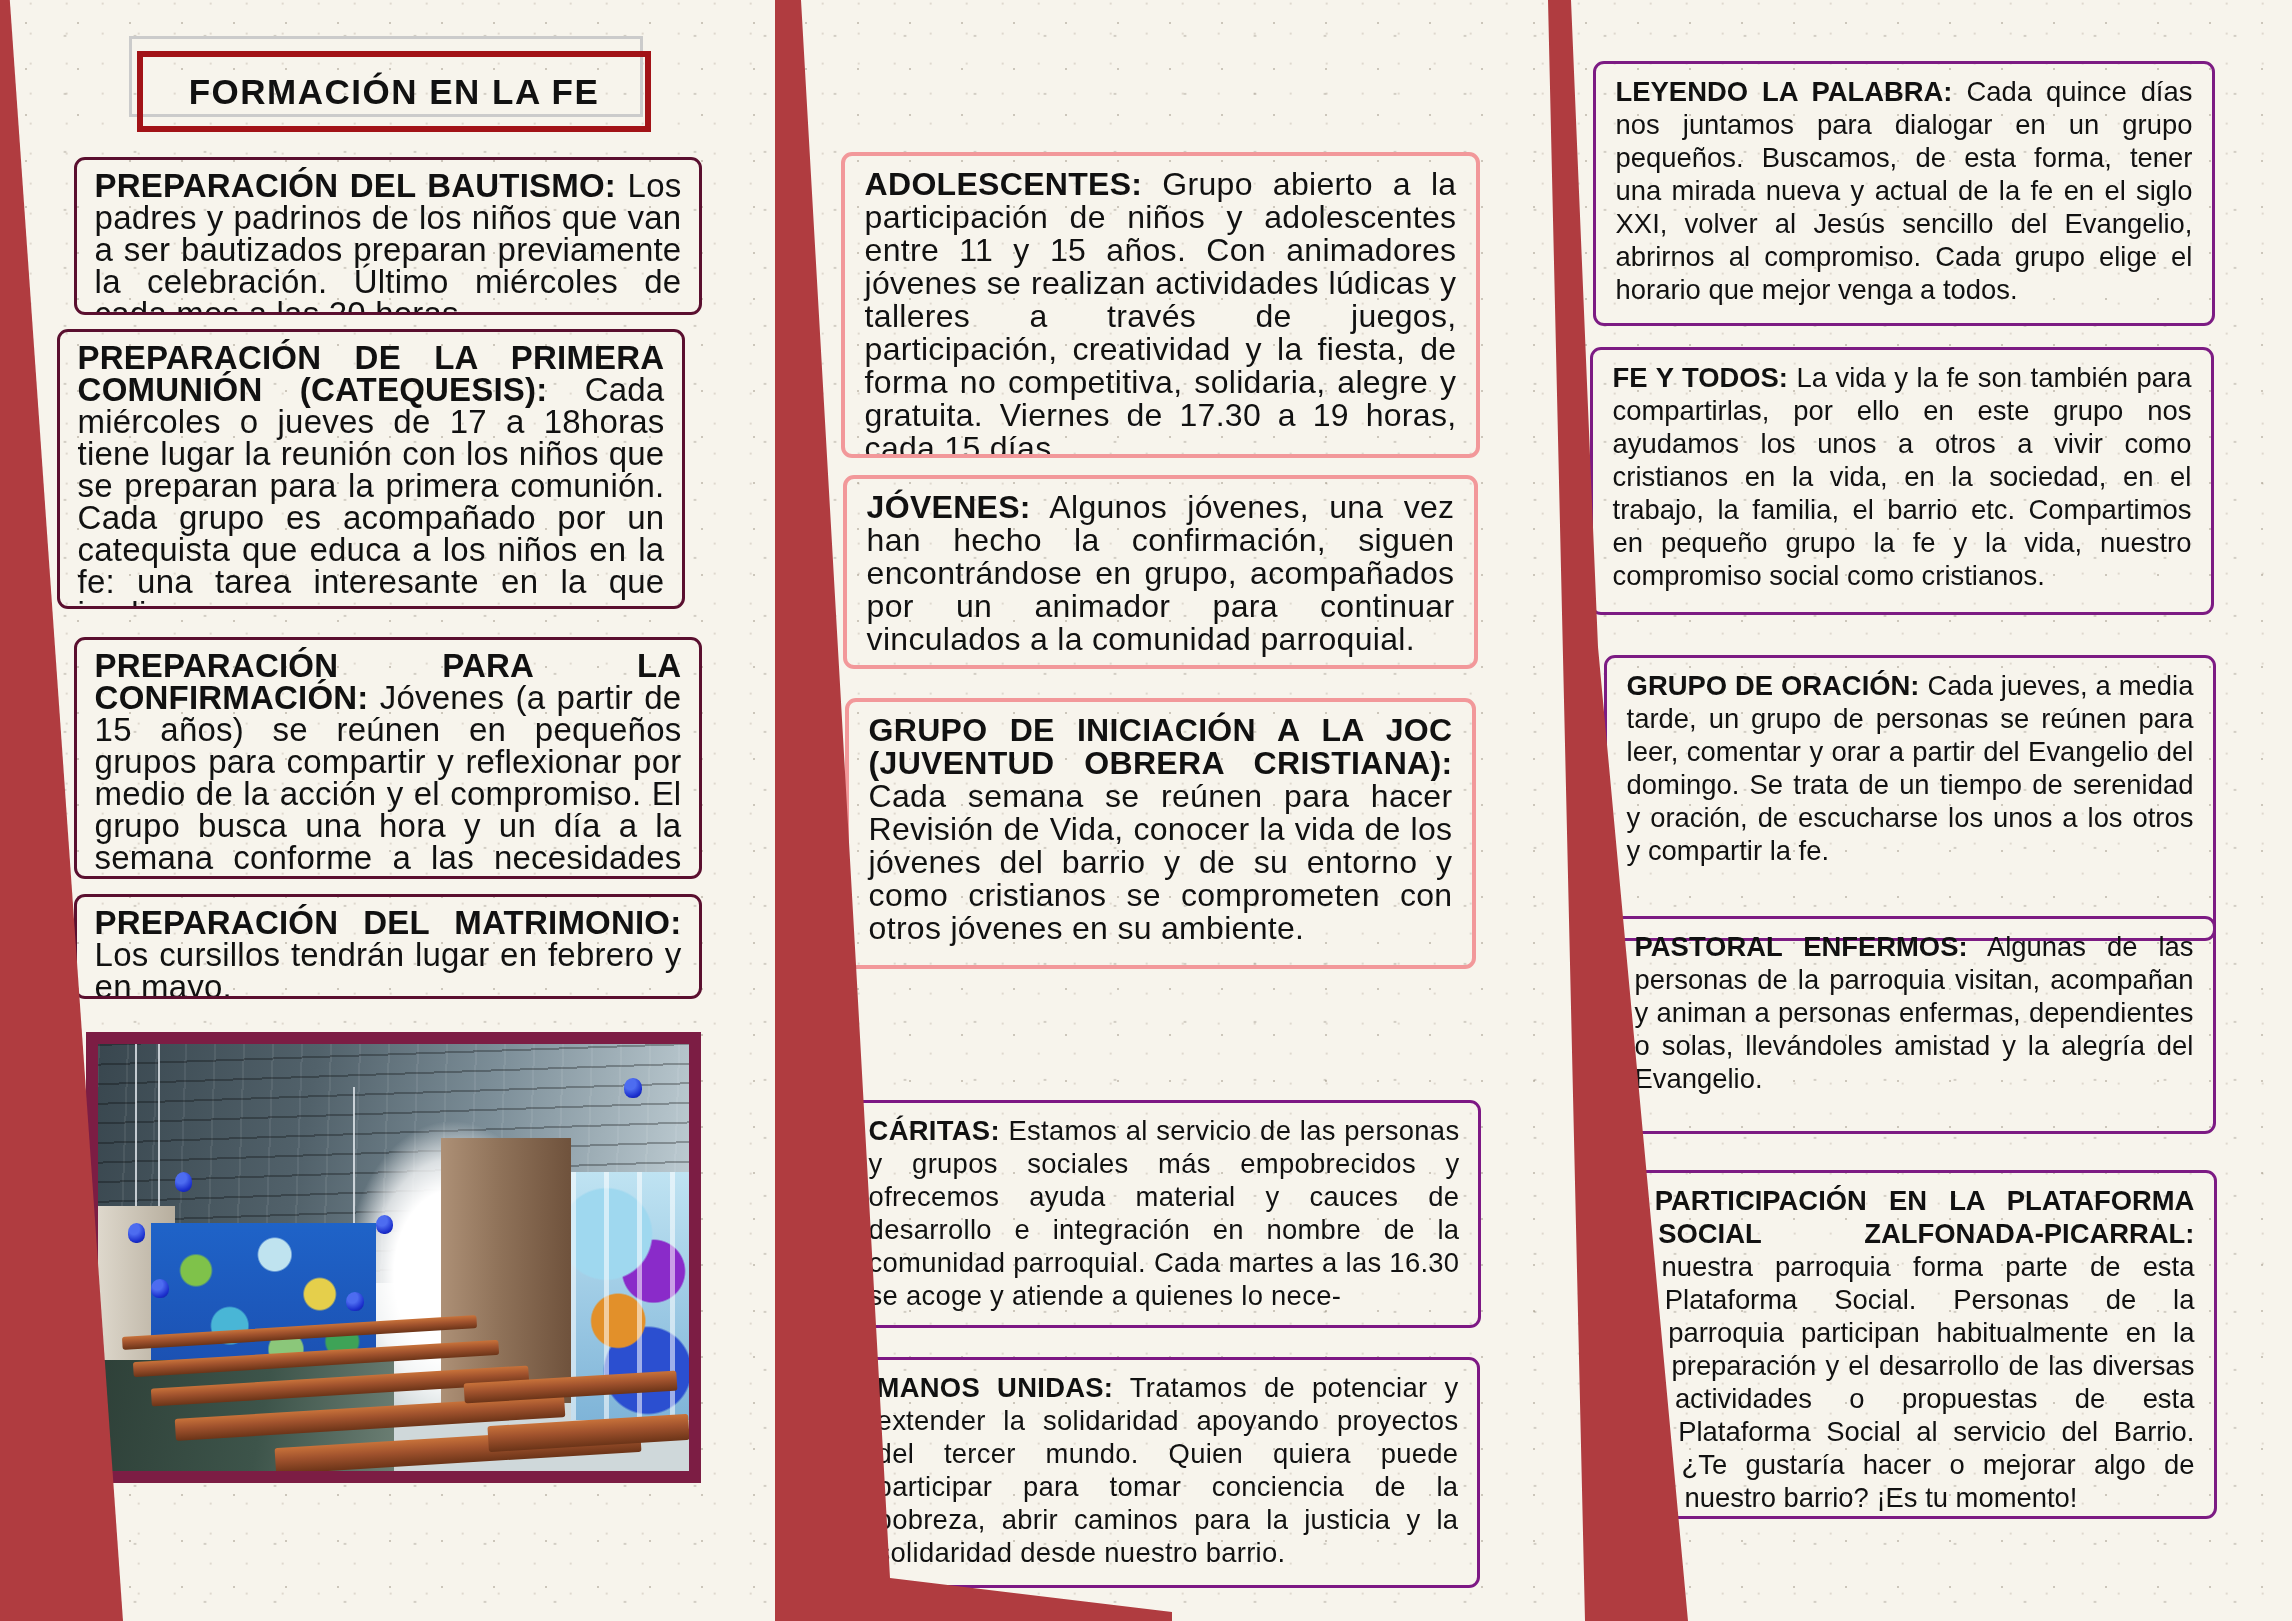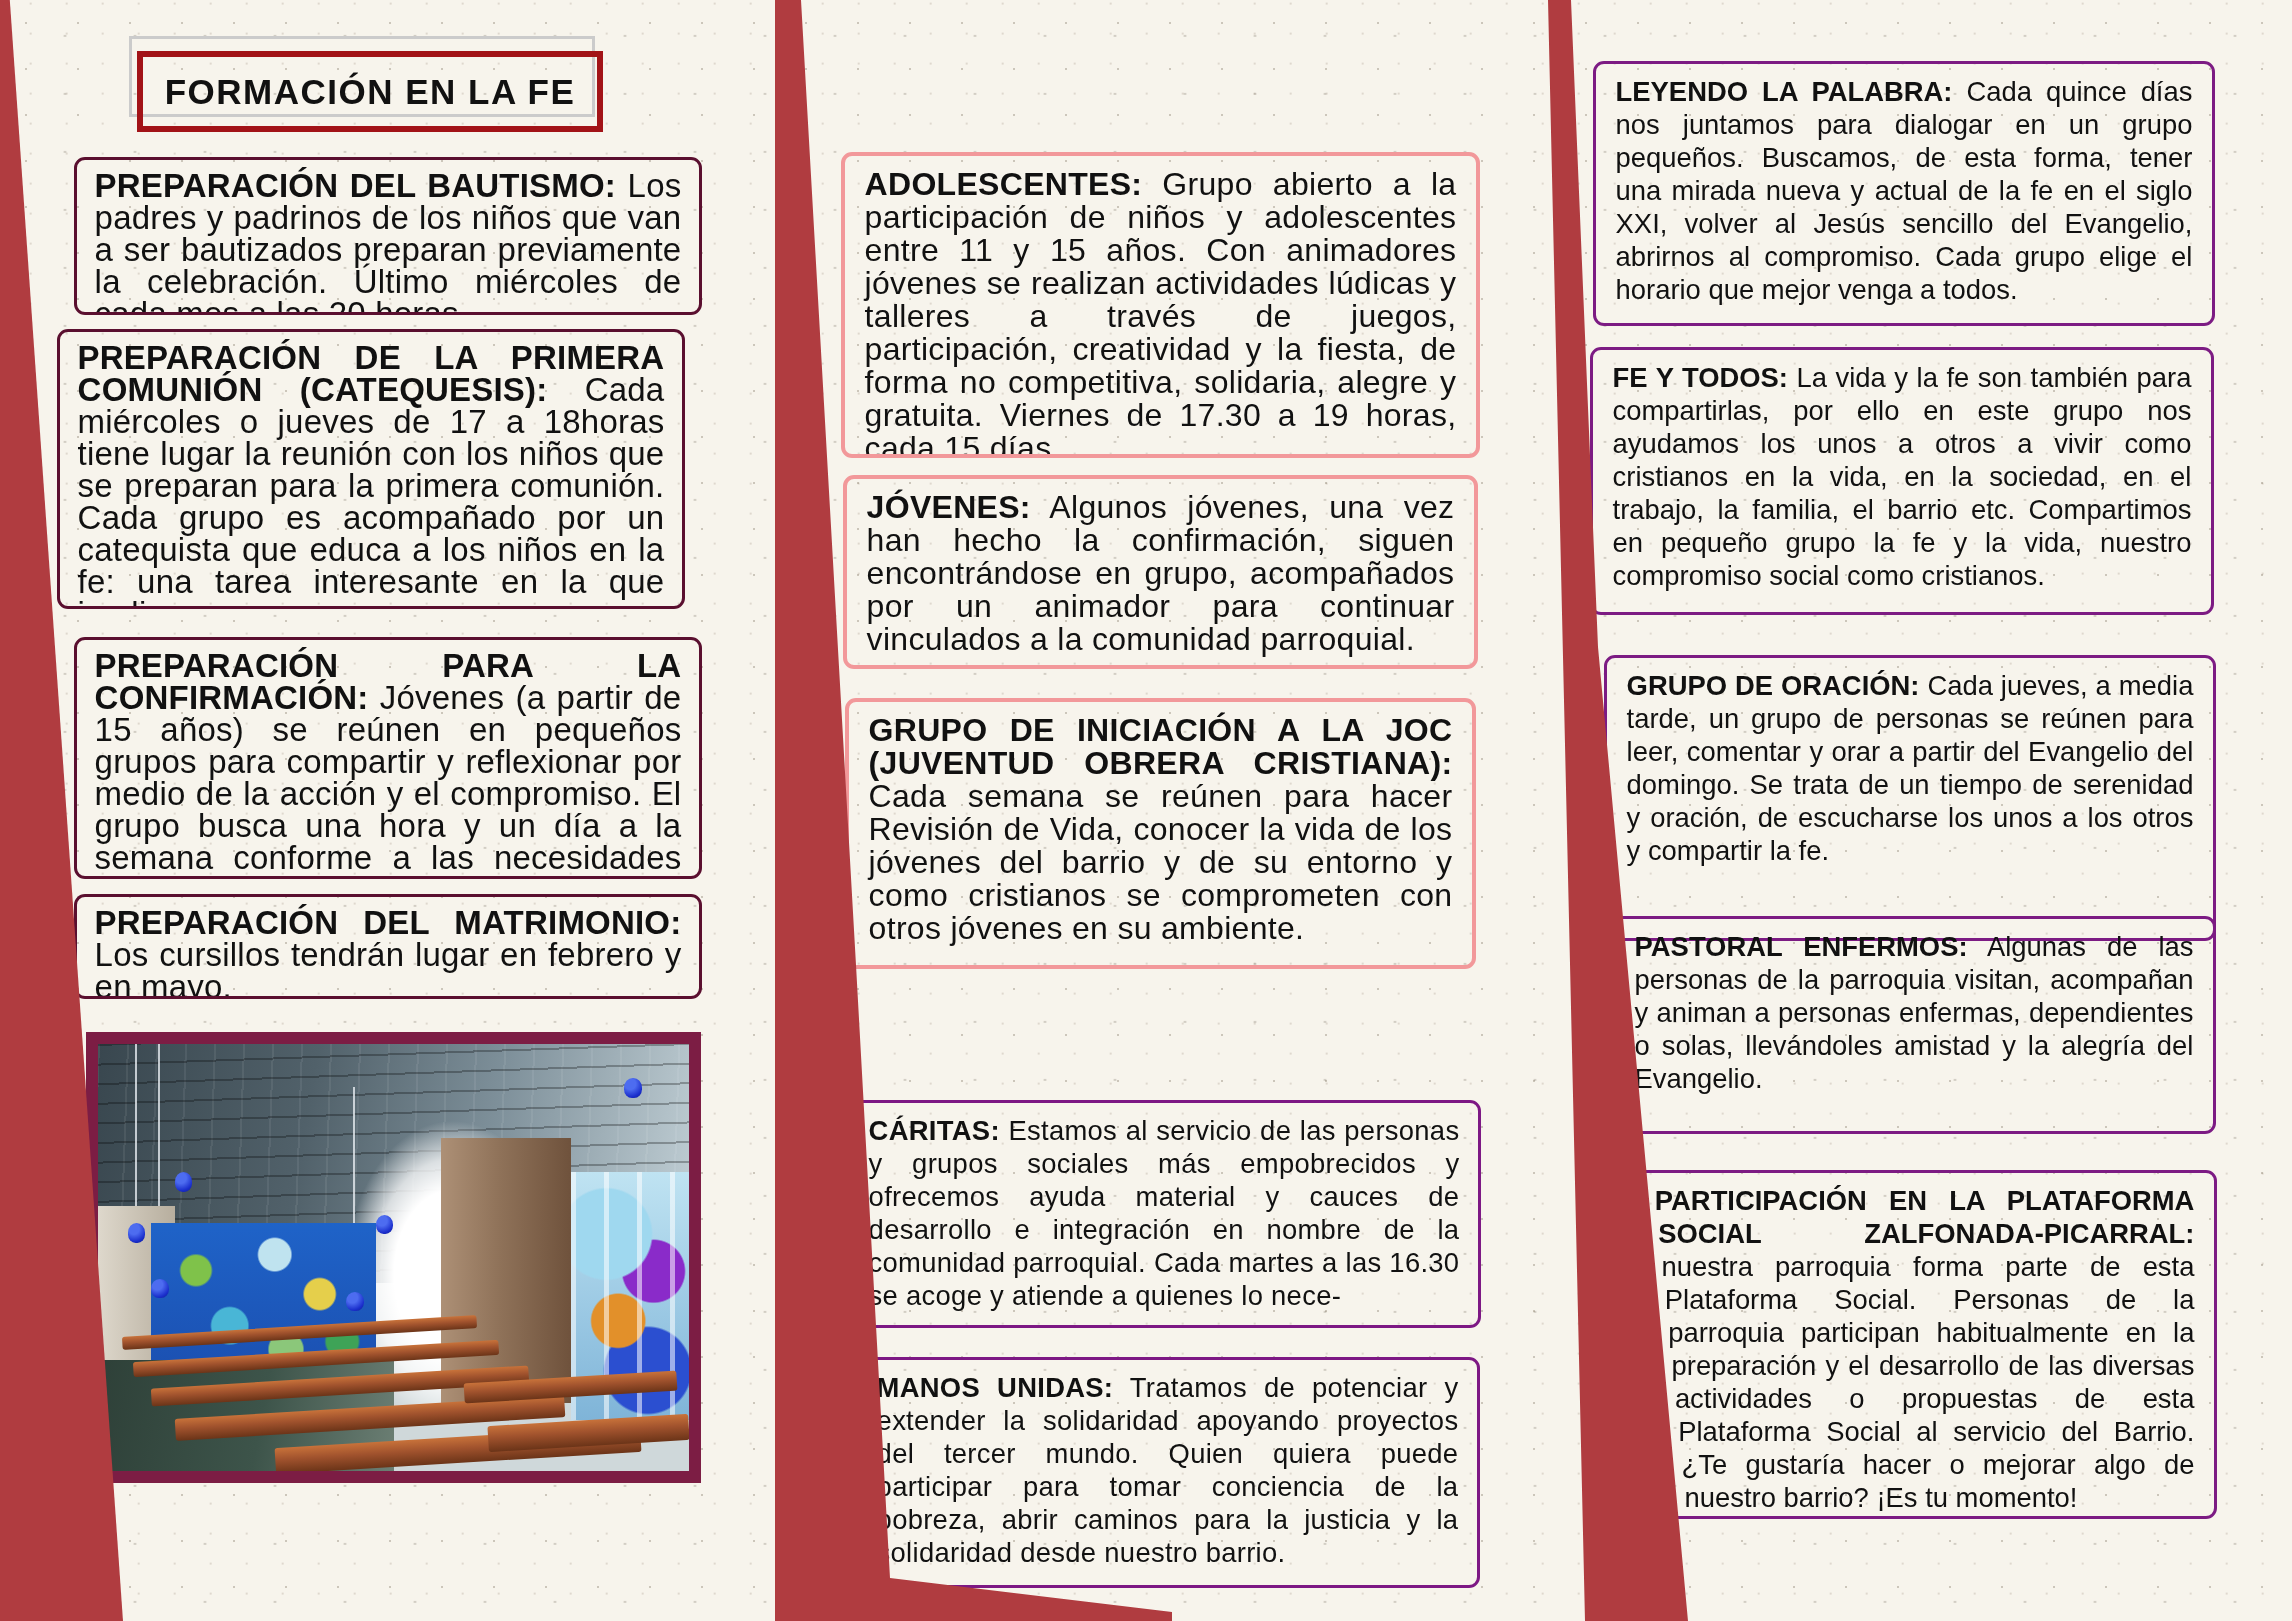"FORMACIÓN EN LA FE" #title-formacion { width: 466px -> 514px }
